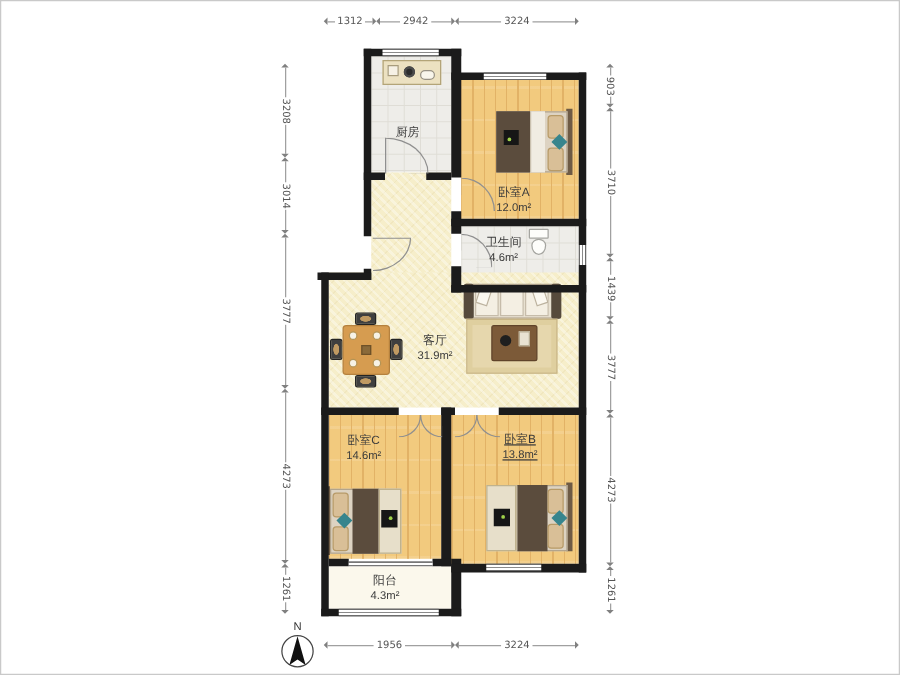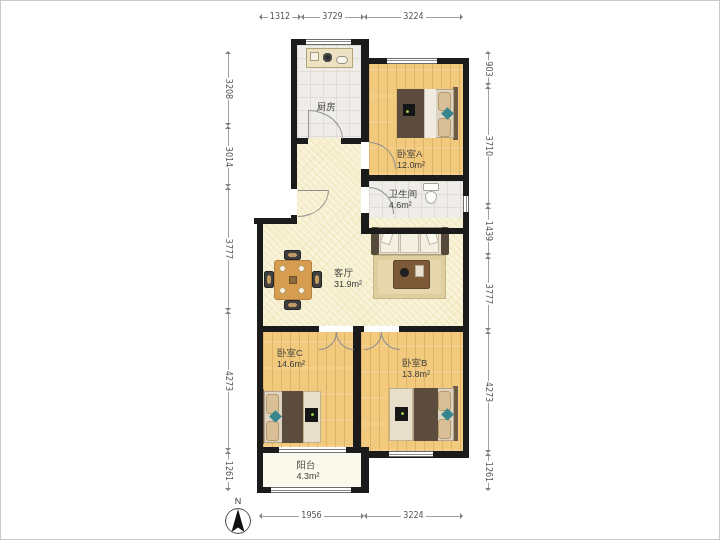"3729" span.dlabel { text: 3729 -> 2942 }
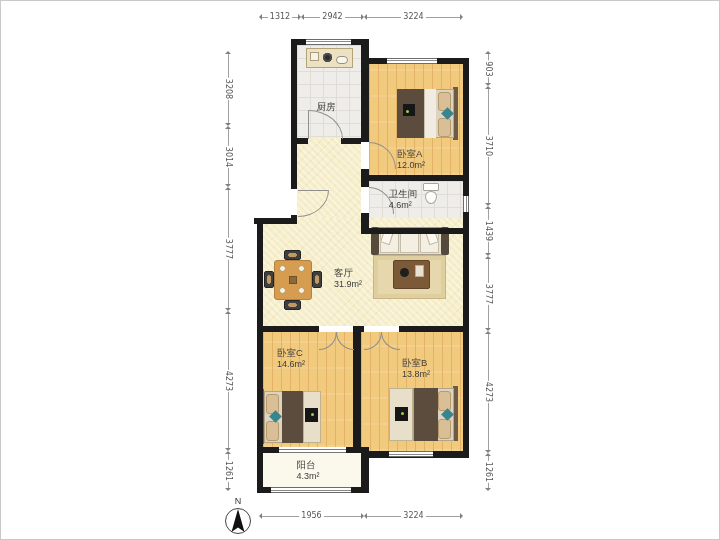"厨房" .lbl { text-align: left -> center }
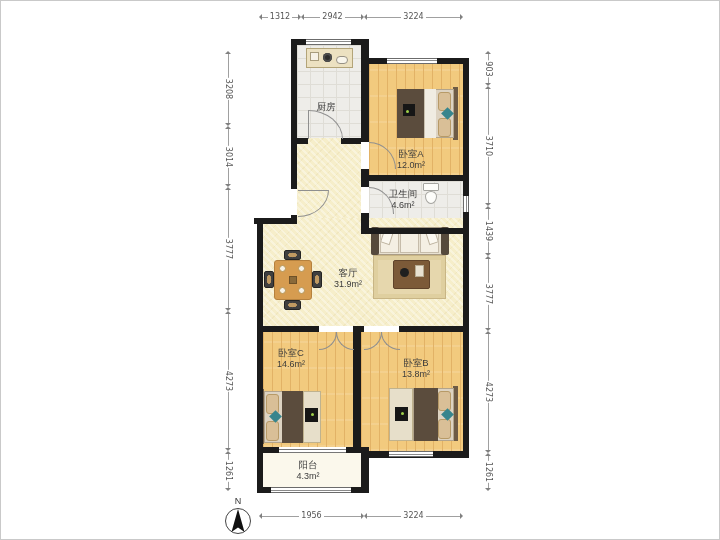"卧室B" div.lbl { text-decoration: none -> underline; top: 368px -> 357px }
